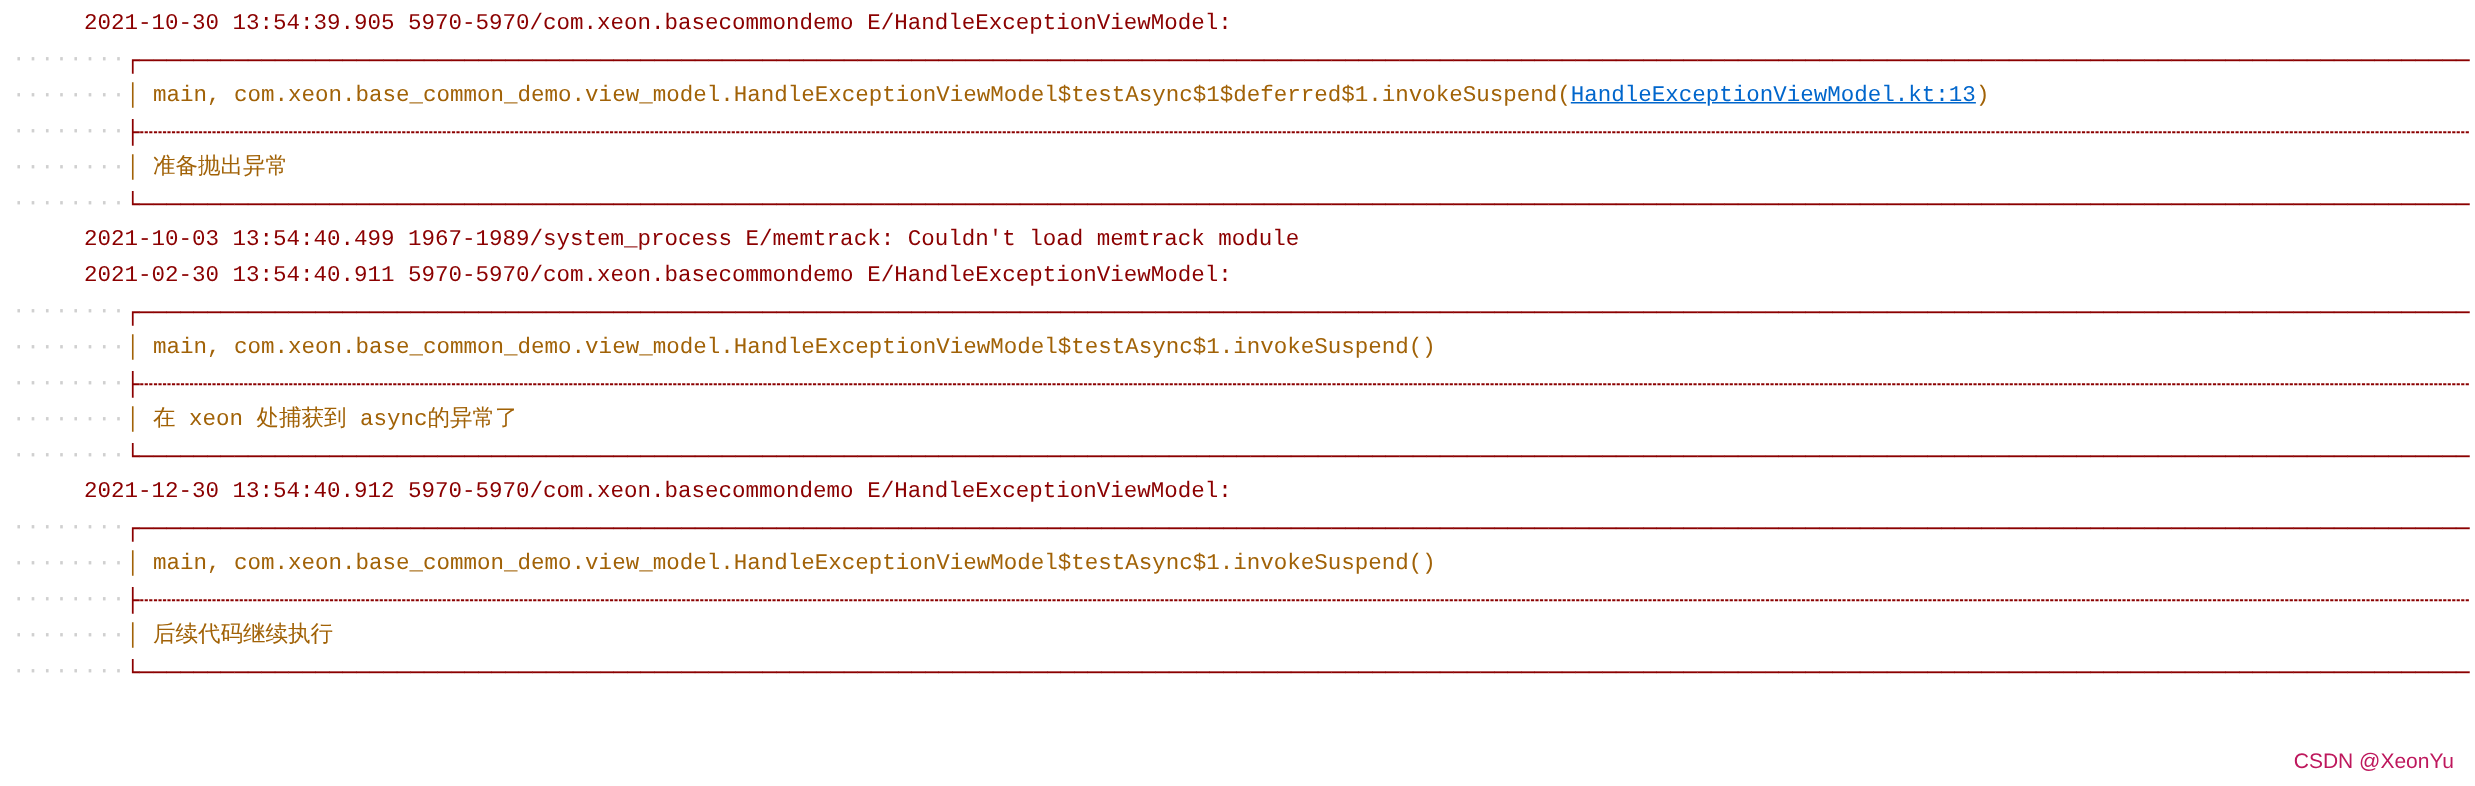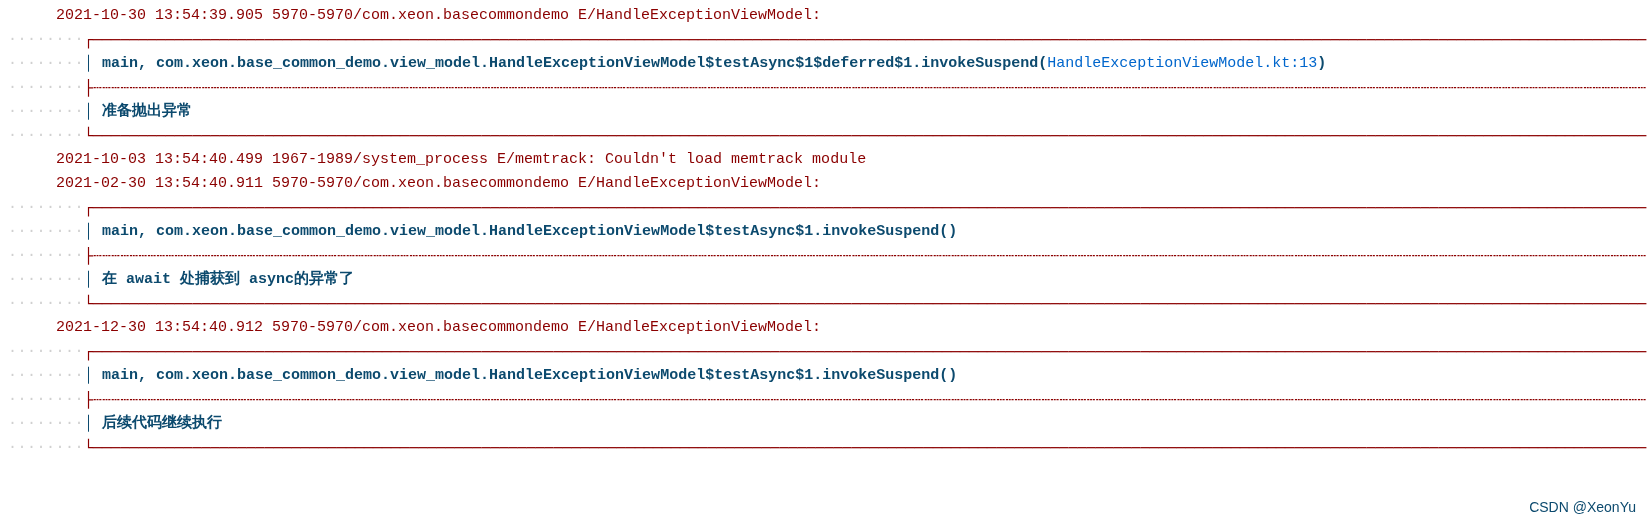"│ main," .box-content { color: #0c4a6e -> #a16207; font-weight: bold -> none }
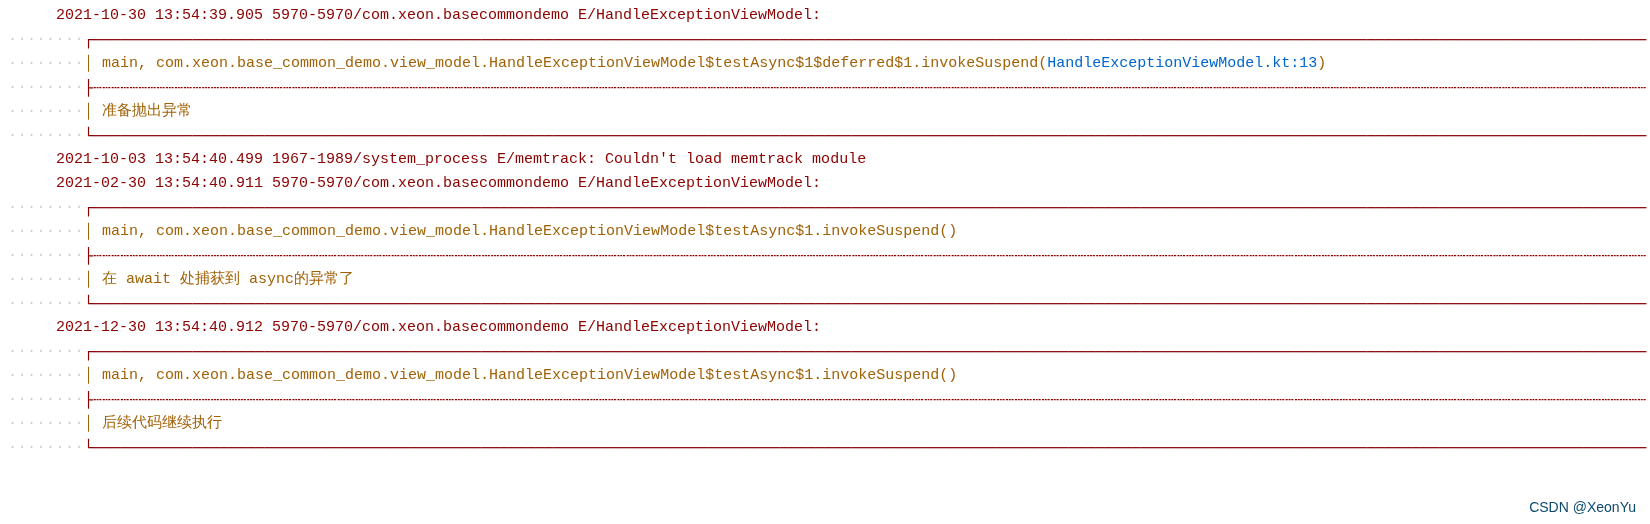"HandleExceptionViewModel.kt:13" .link { text-decoration: none -> underline }
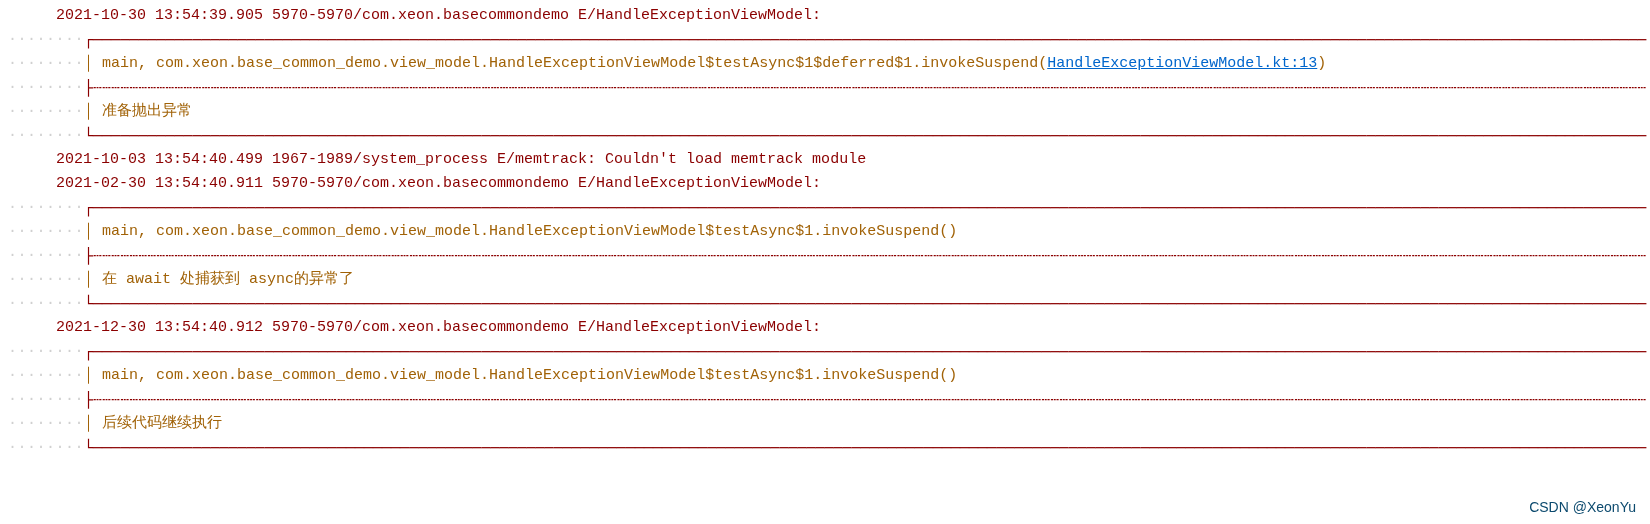"│ 在 await 处捕获到 async的异常了" span.box-content { text: await -> xeon }
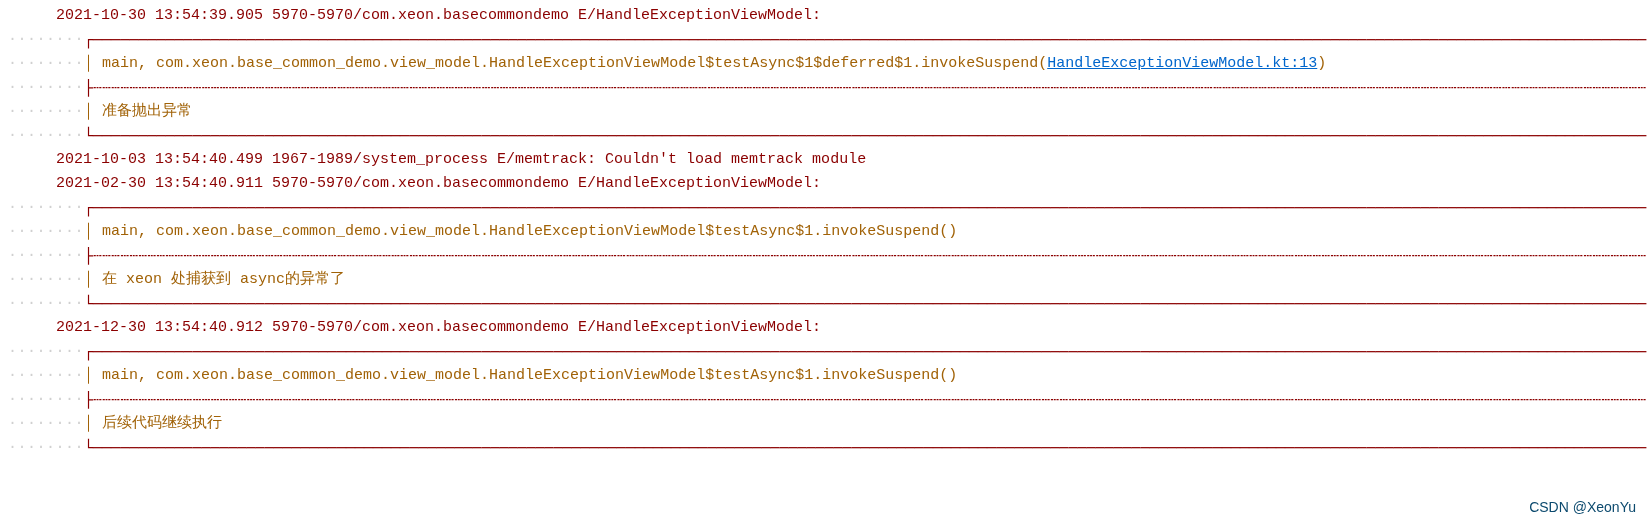"CSDN @XeonYu" .watermark { color: #0c4a6e -> #be185d }
